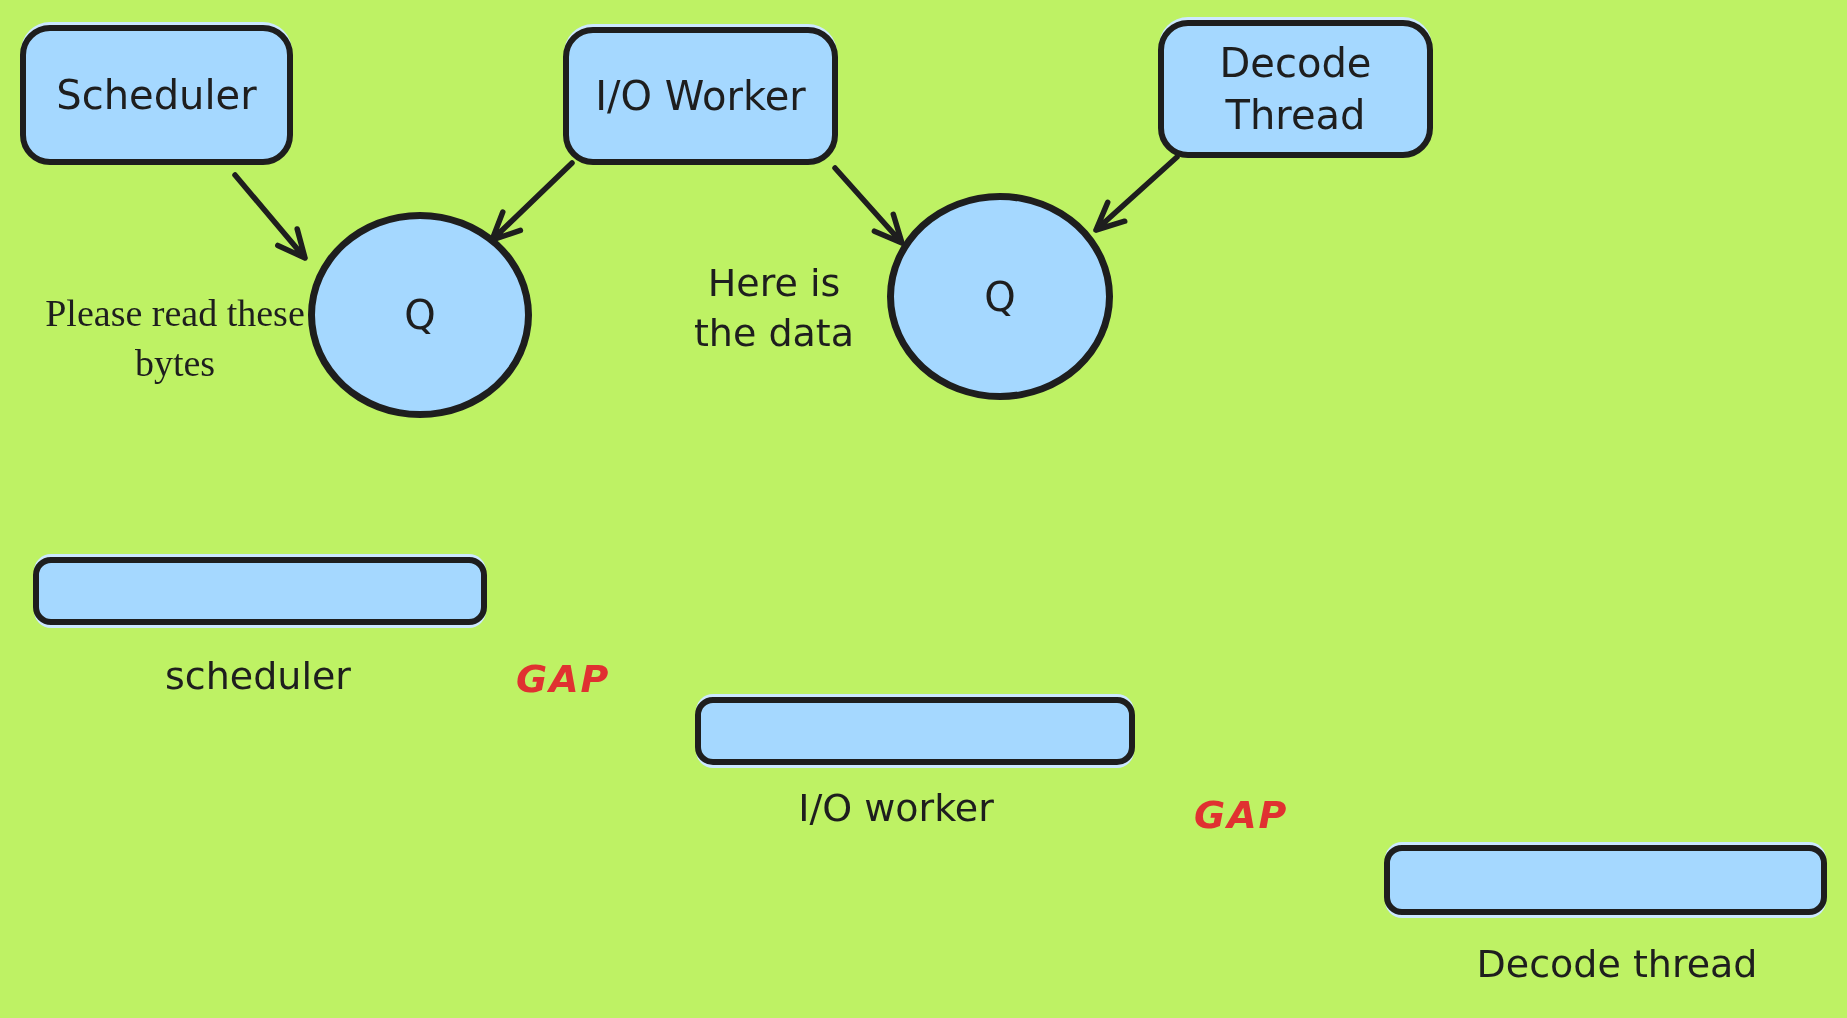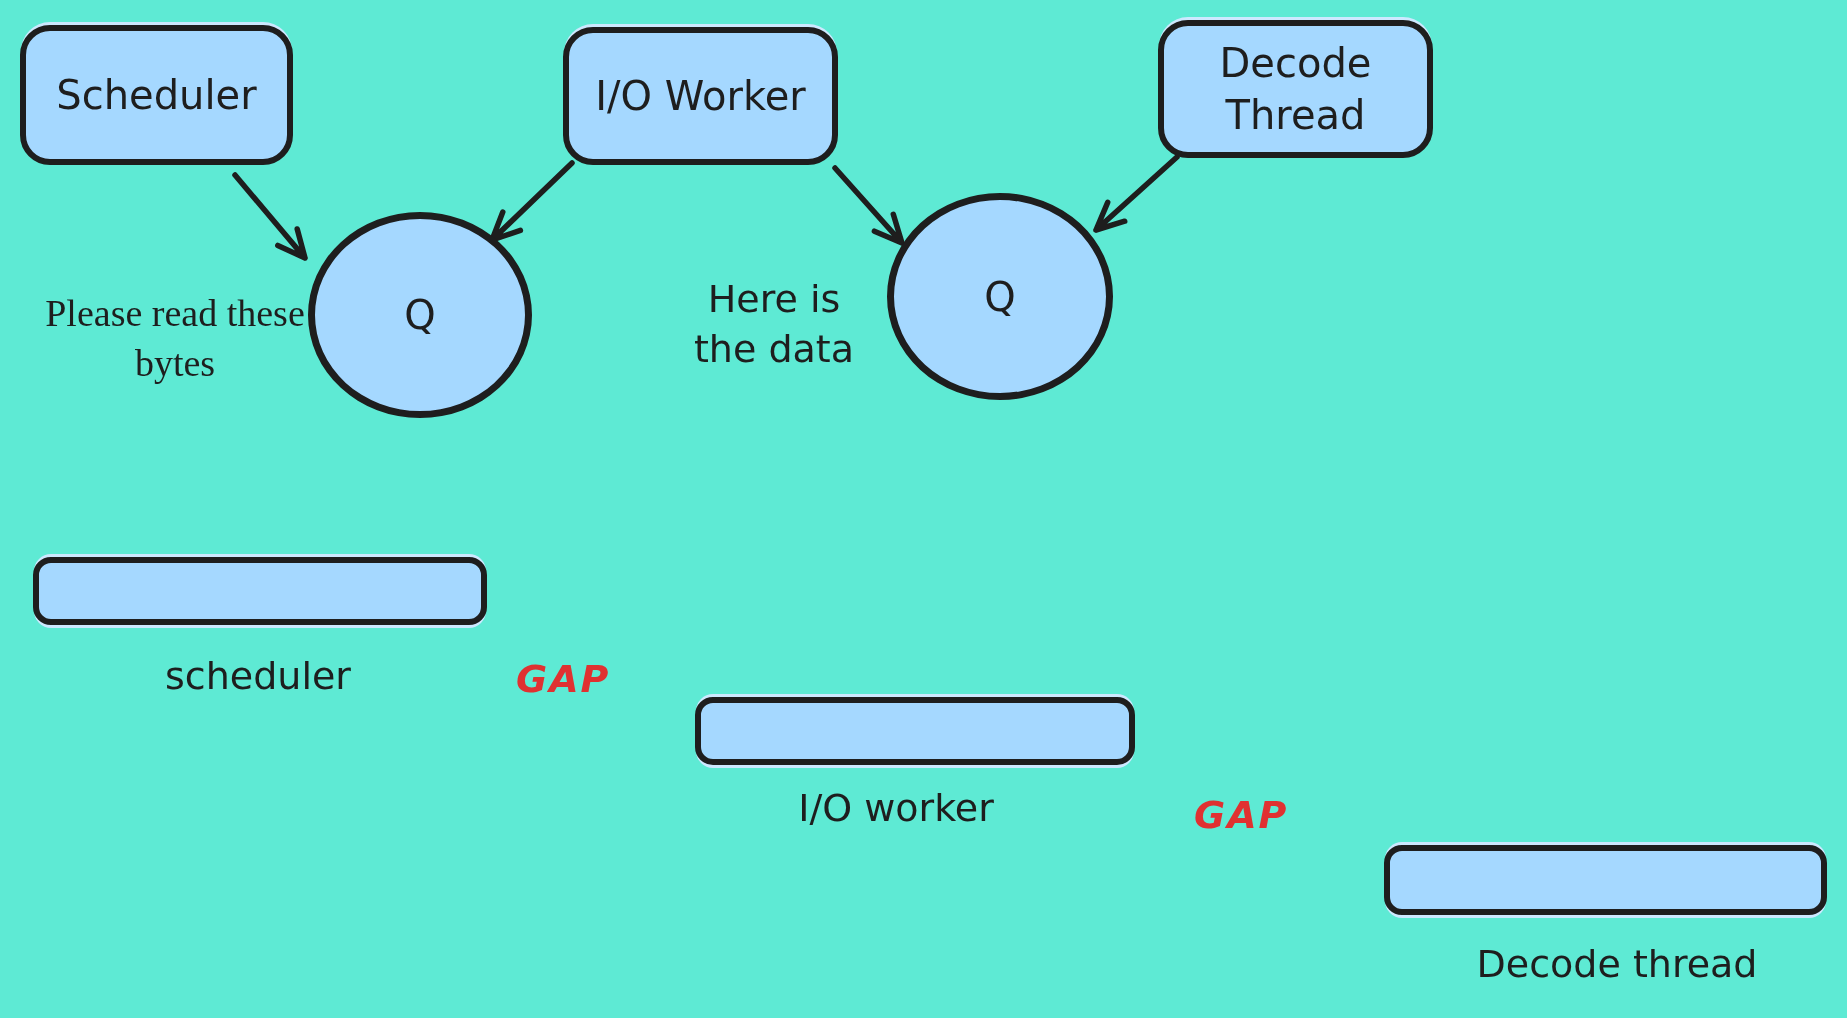"Scheduler" #canvas { background: #5eead4 -> #bef264 }
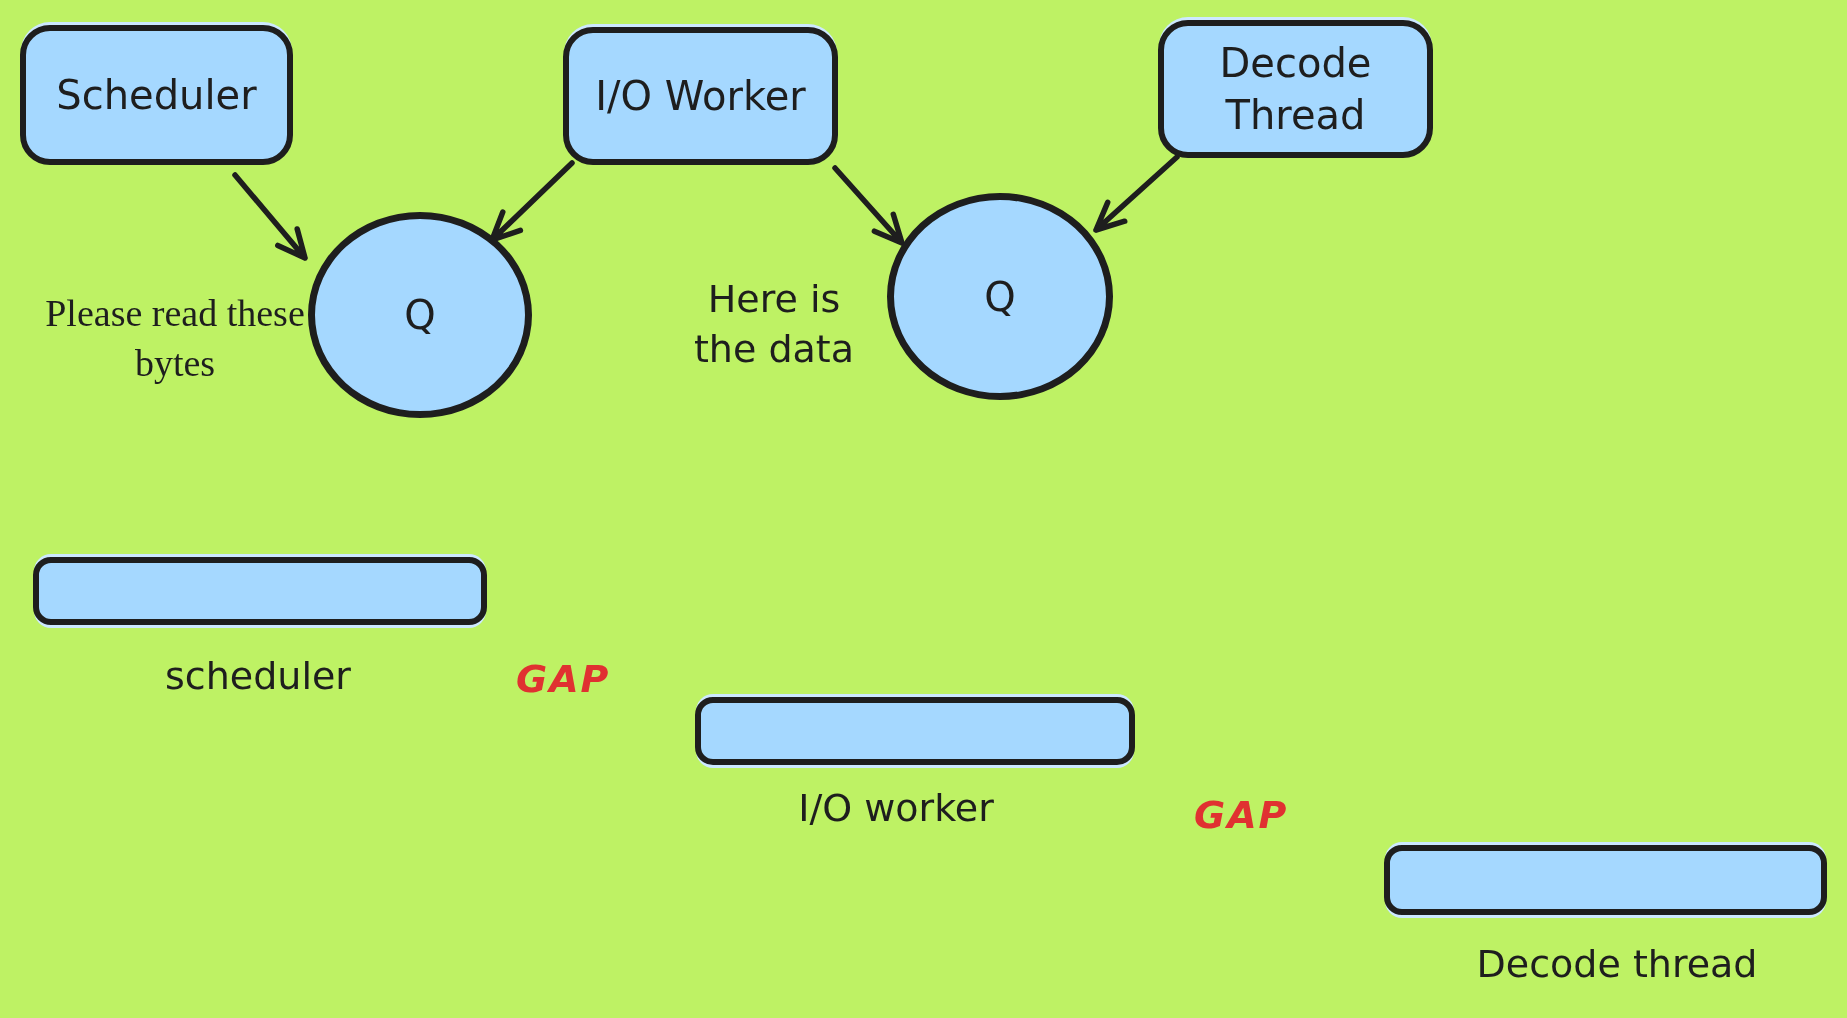"Here is the data" #annot-here { top: 274px -> 258px }
